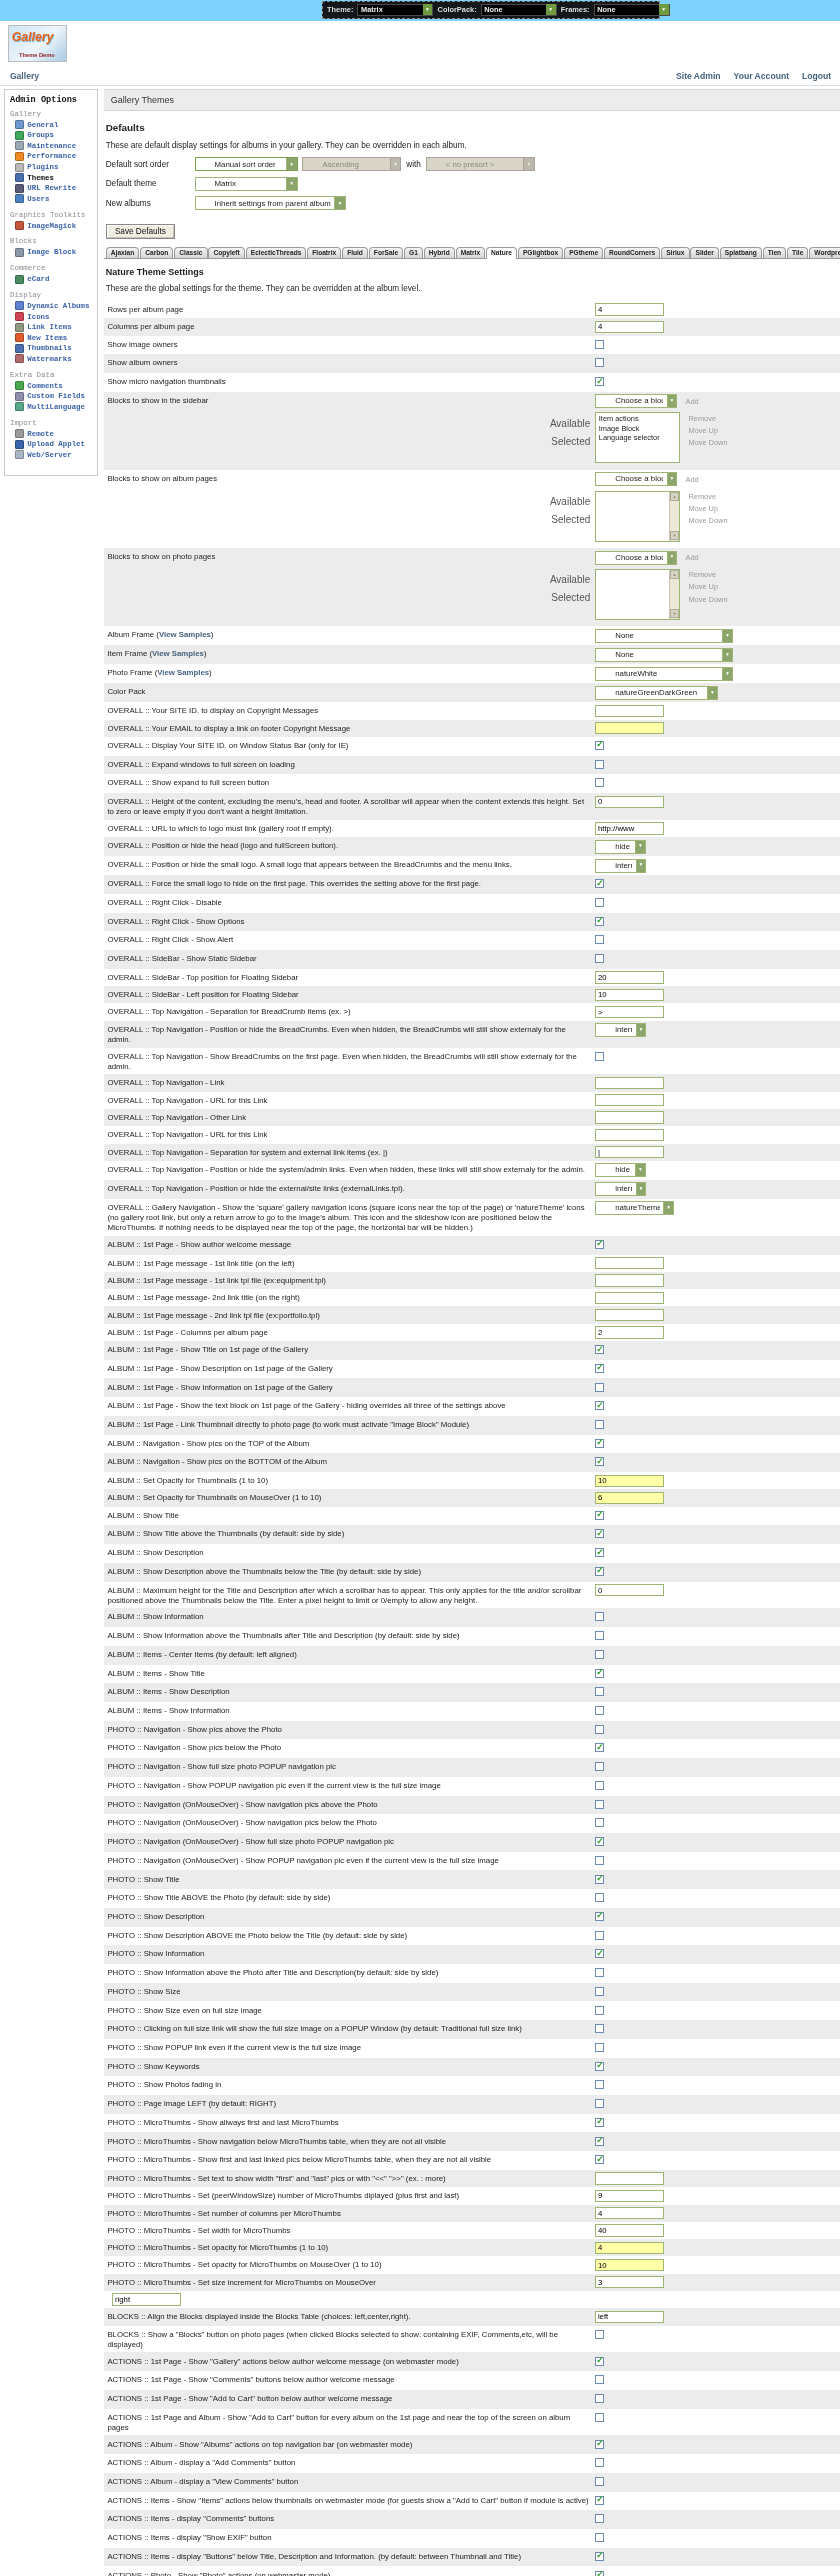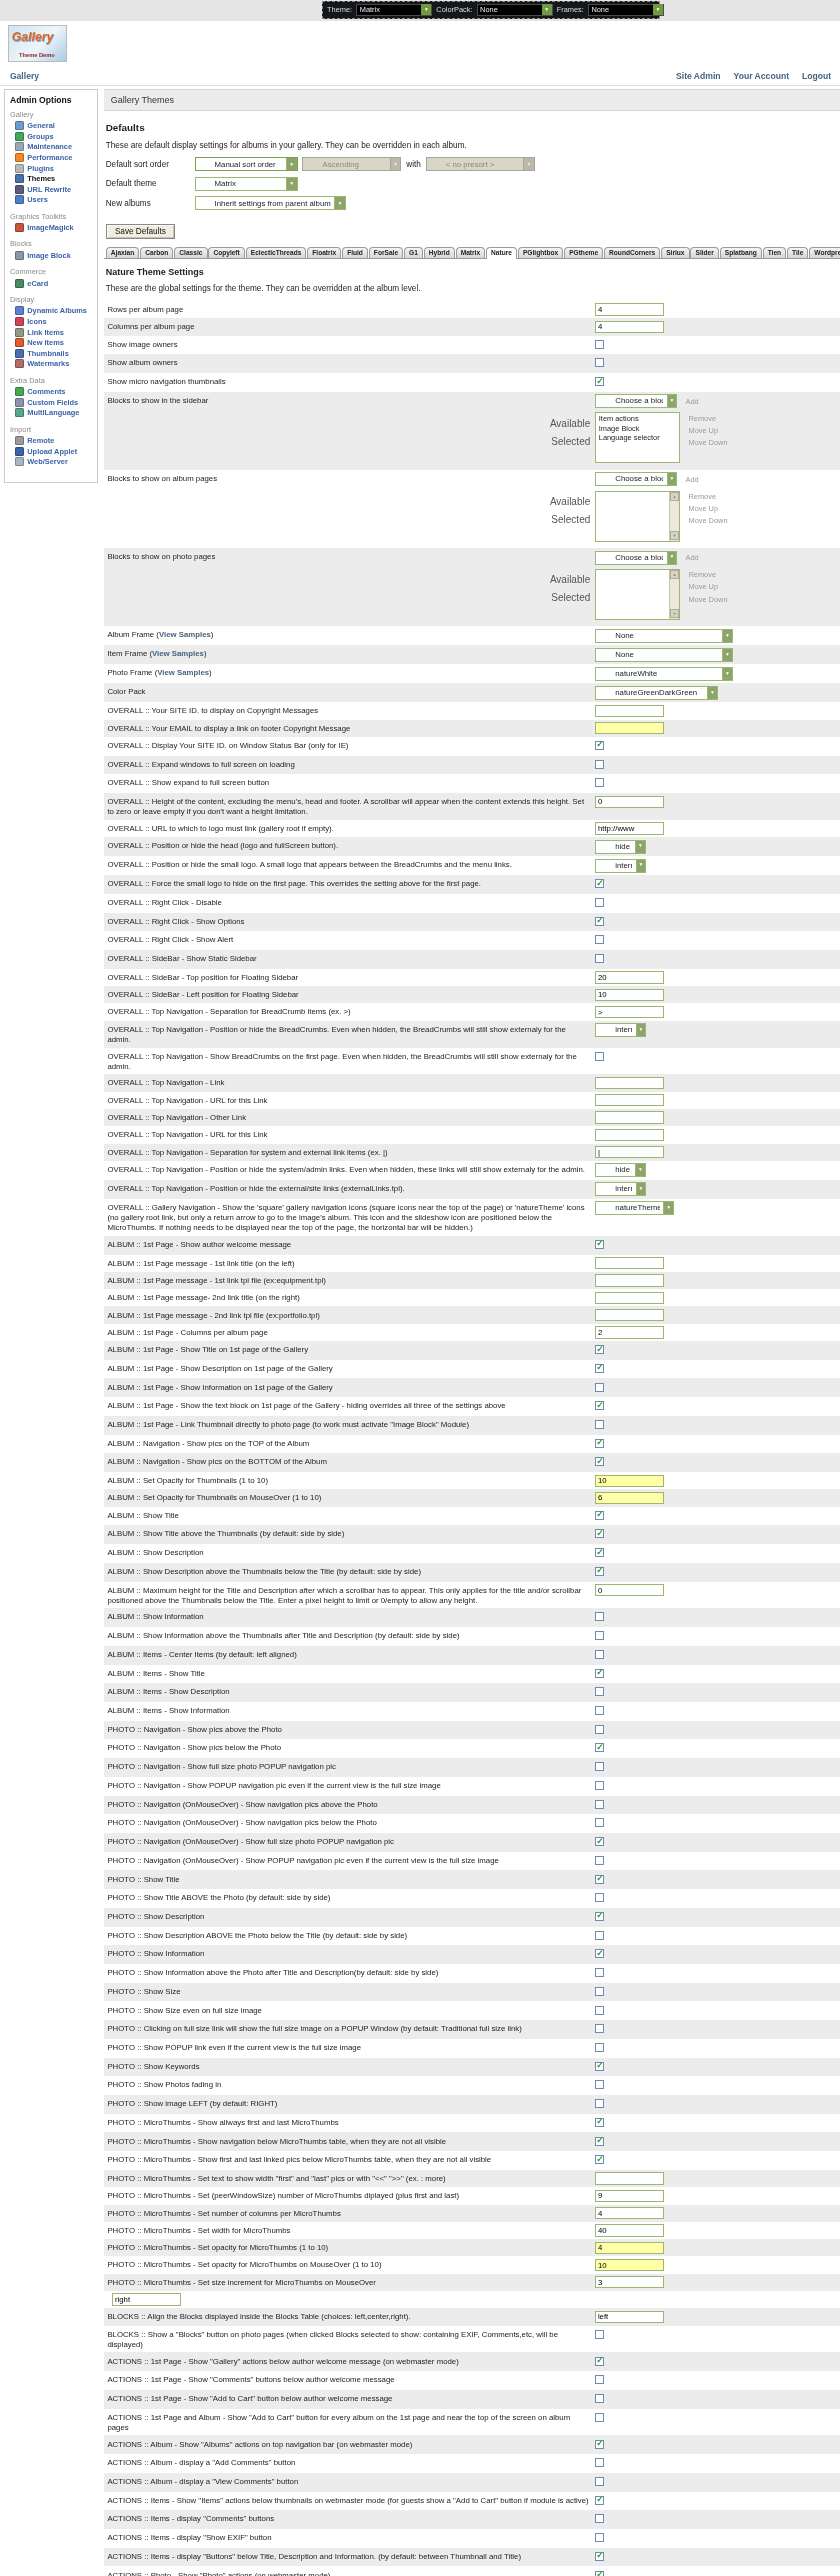"Theme:" .topstrip { background: #e5e5e5 -> #7dd3fc; font-weight: none -> bold }
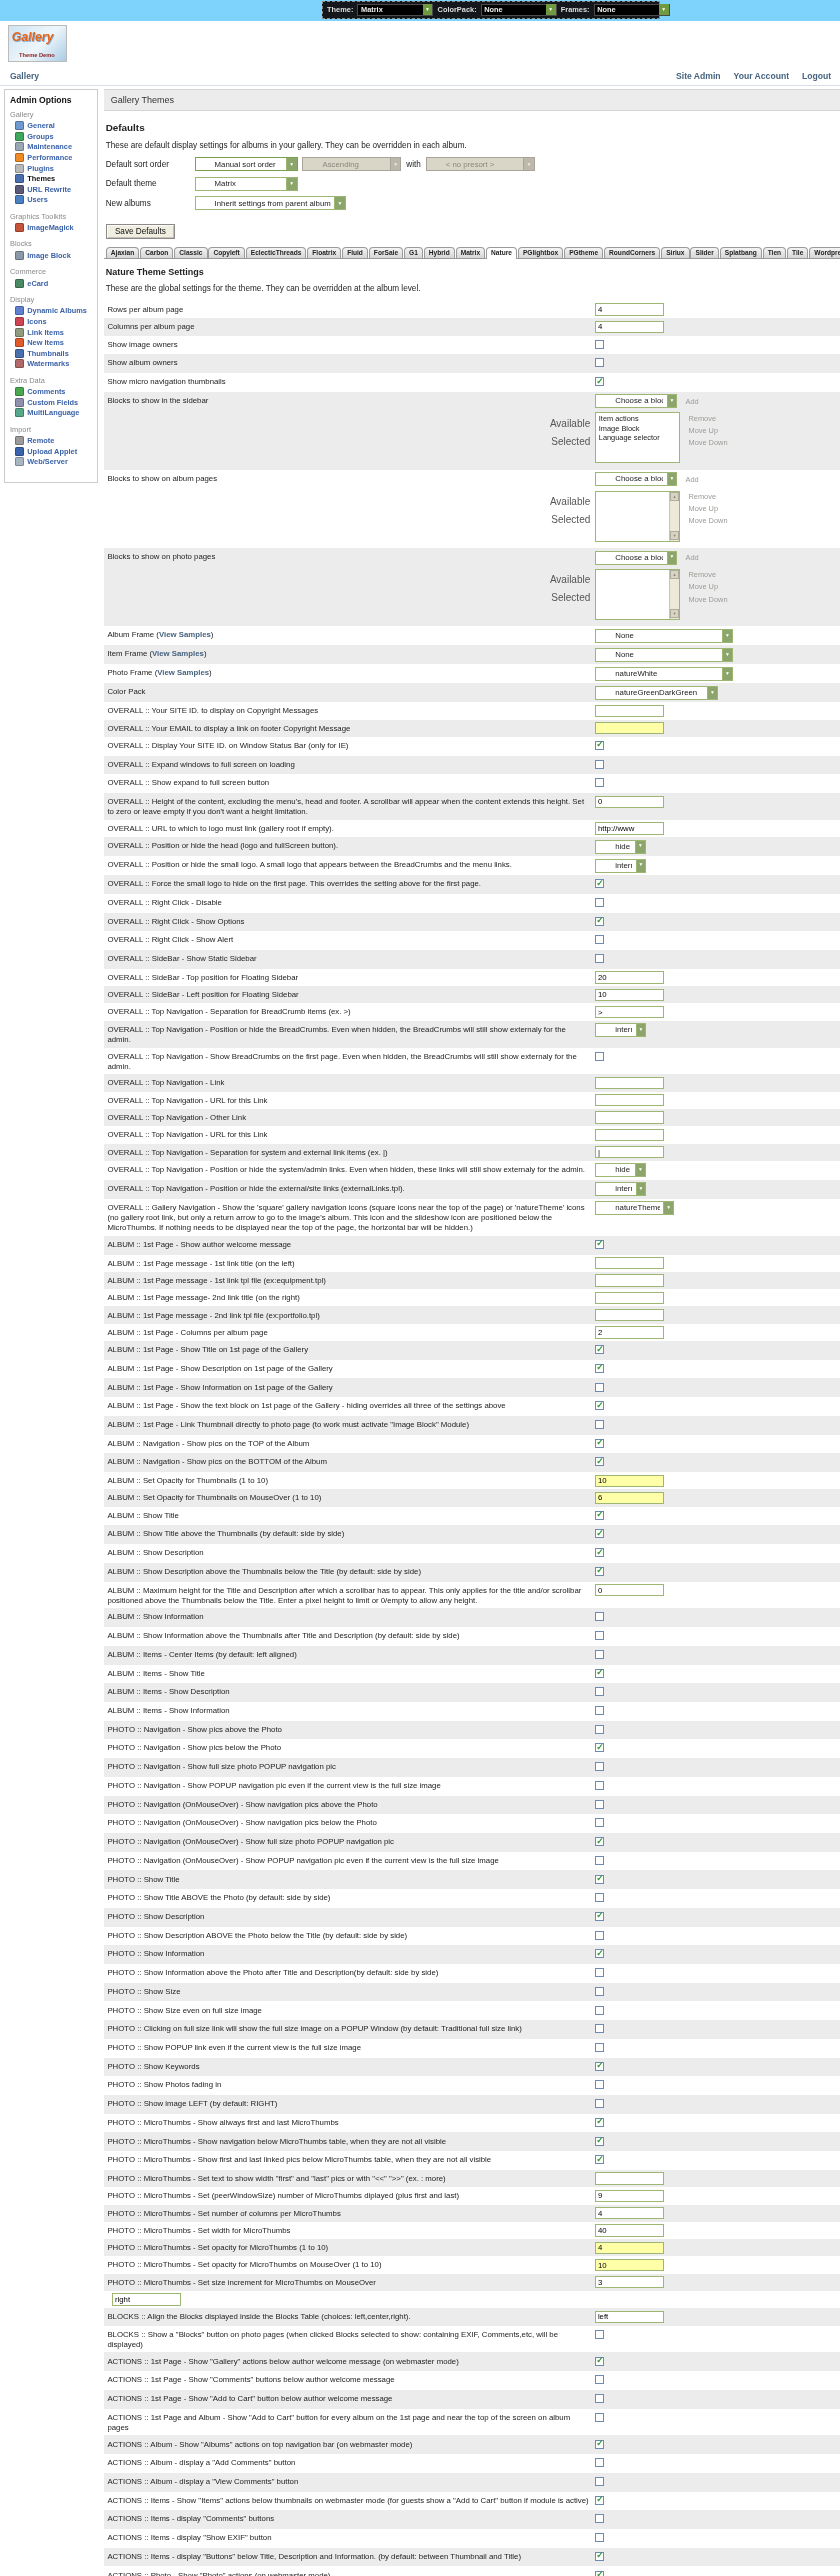"Admin Options" .sidebar { font-family: none -> Liberation Mono, monospace }
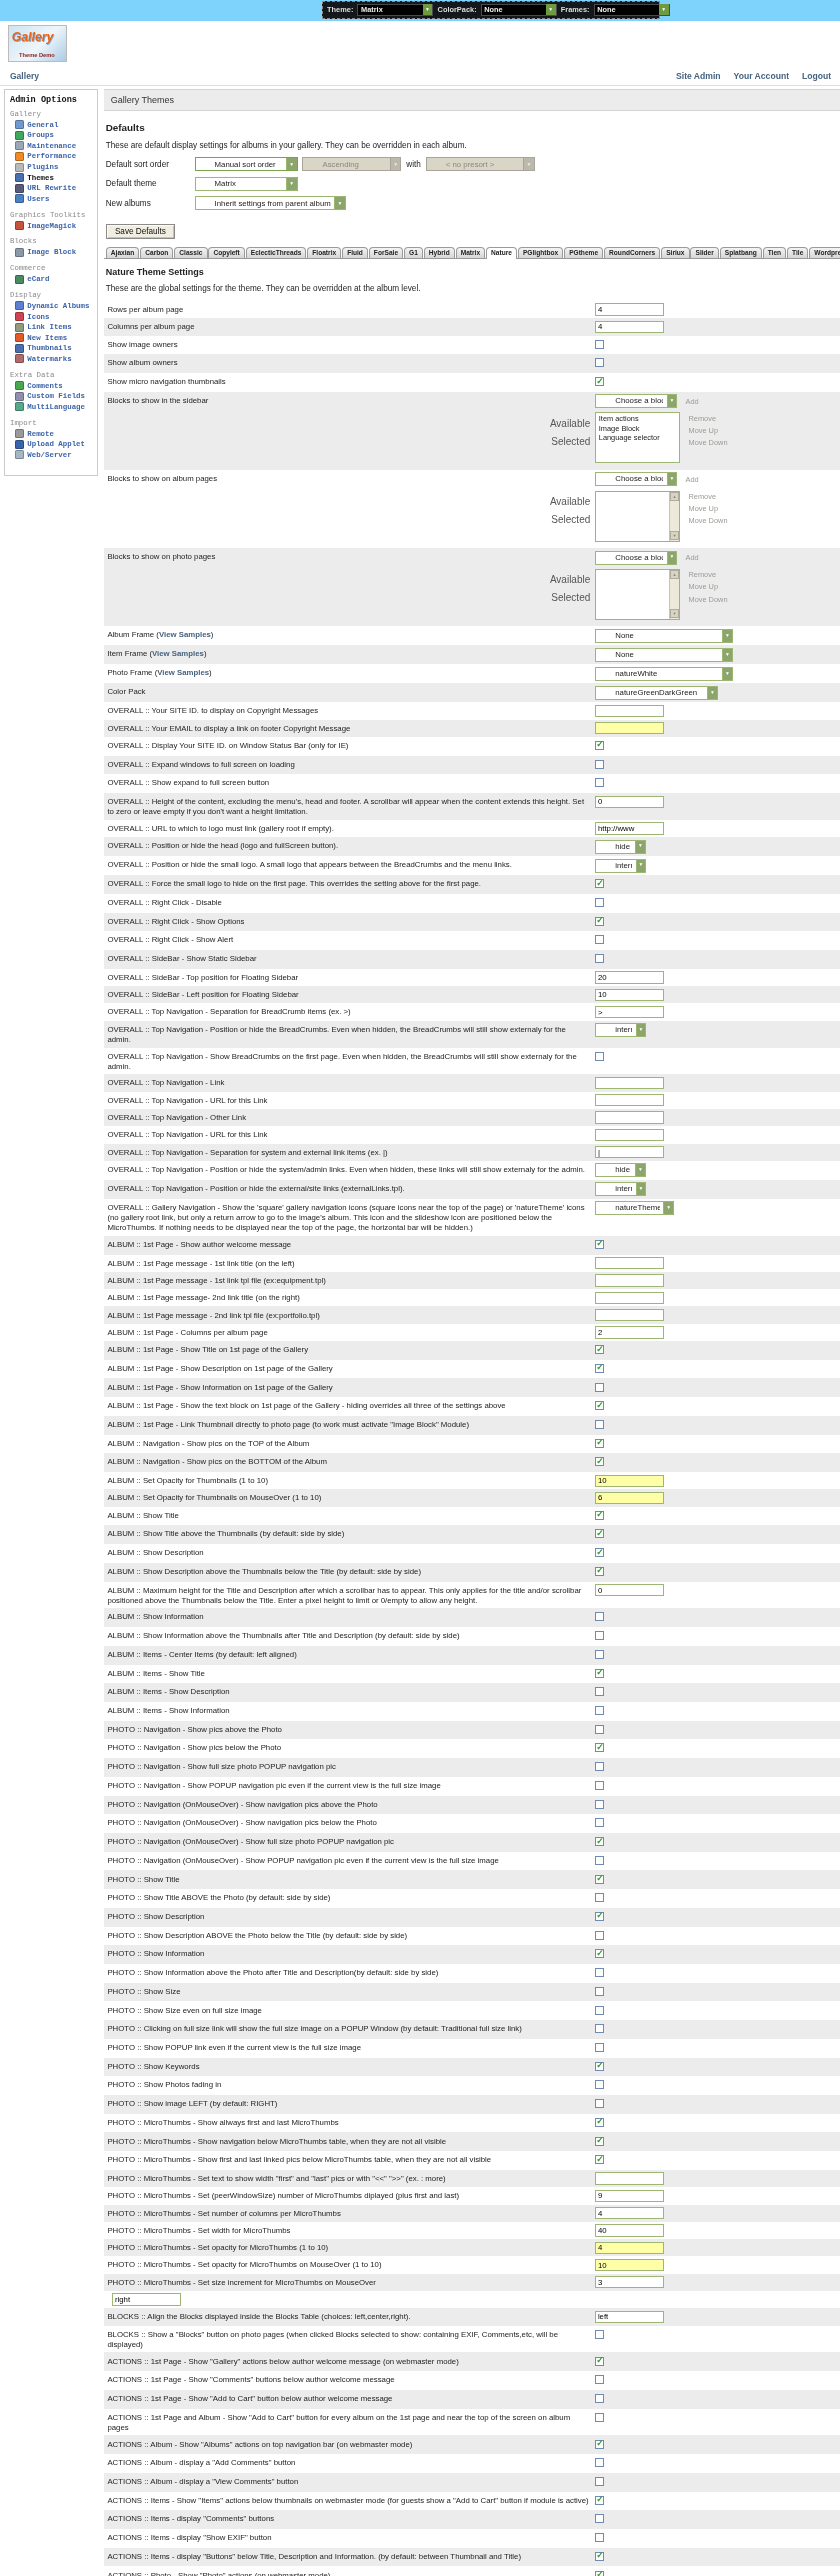"PHOTO :: Show image LEFT" div.lbl { text: Show -> Page }
